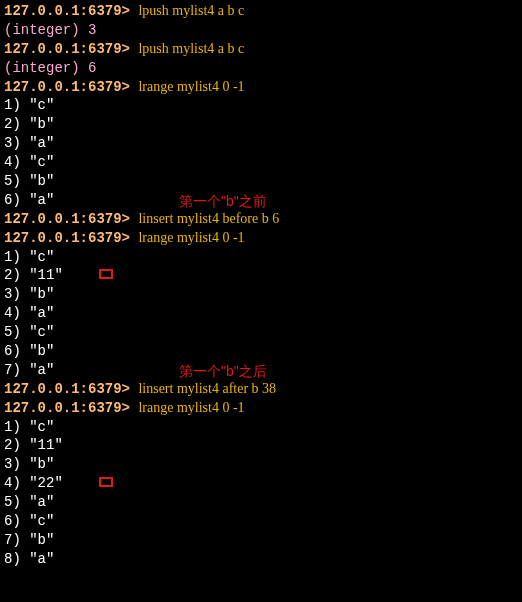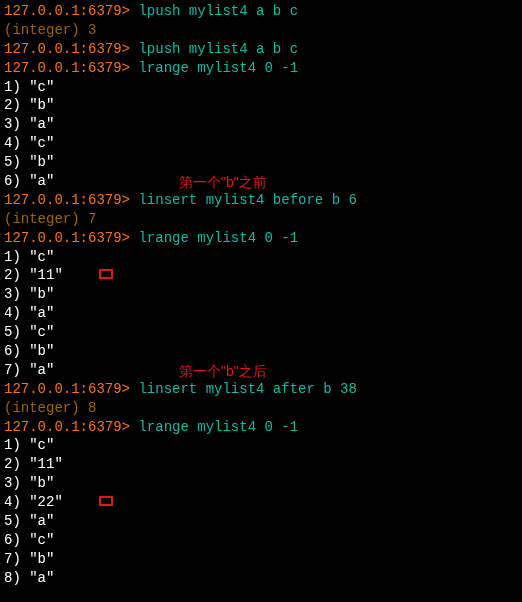"127.0.0.1:6379>" .prompt { color: #f97316 -> #fdba74; font-weight: none -> bold }
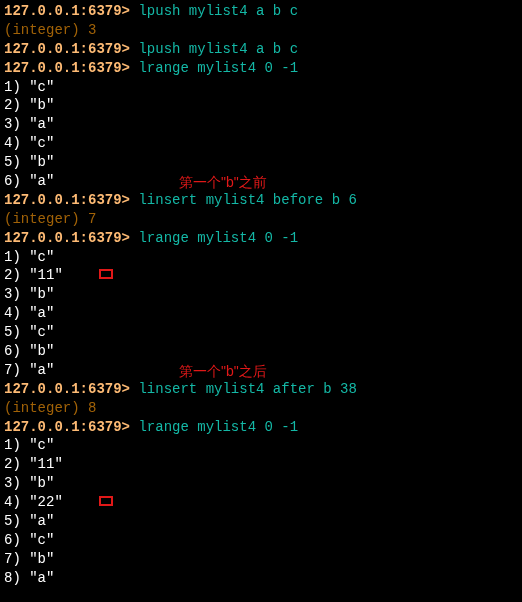"lpush mylist4 a b c" .command { color: #14b8a6 -> #eab308; font-family: none -> Liberation Serif, serif }
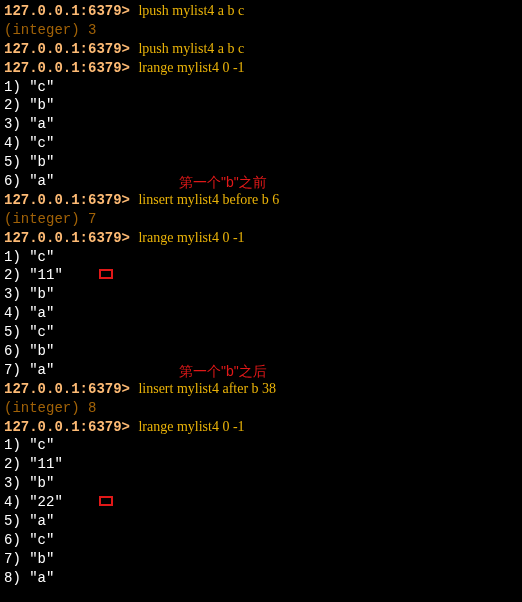"(integer) 3" .result { color: #a16207 -> #f9a8d4 }
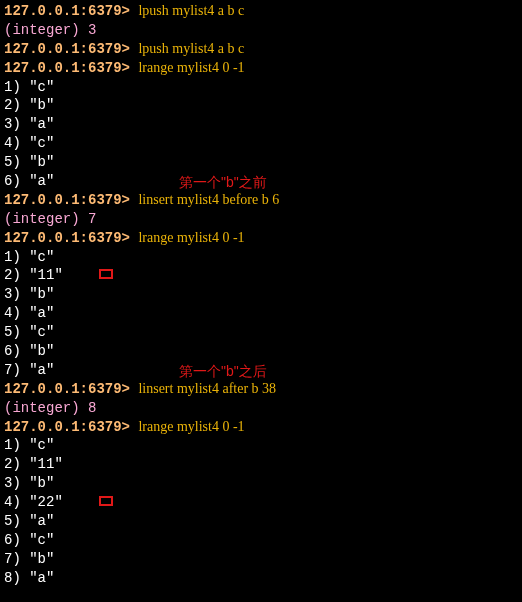"(integer) 6" div.line { html: none -> <div><span>(integer) 6</span></div> }
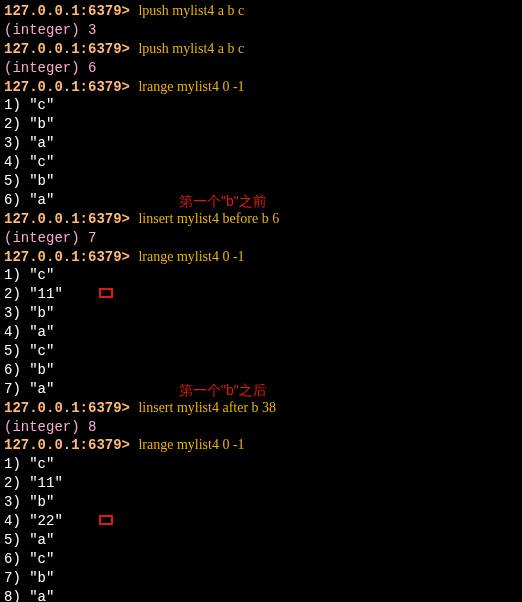"(integer) 7" div.line { html: <div><span>(integer) 7</span></div> -> none }
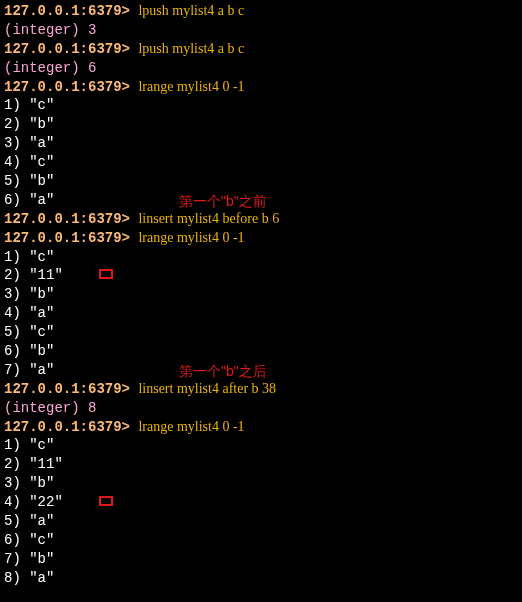"(integer) 8" div.line { html: <div><span>(integer) 8</span></div> -> none }
